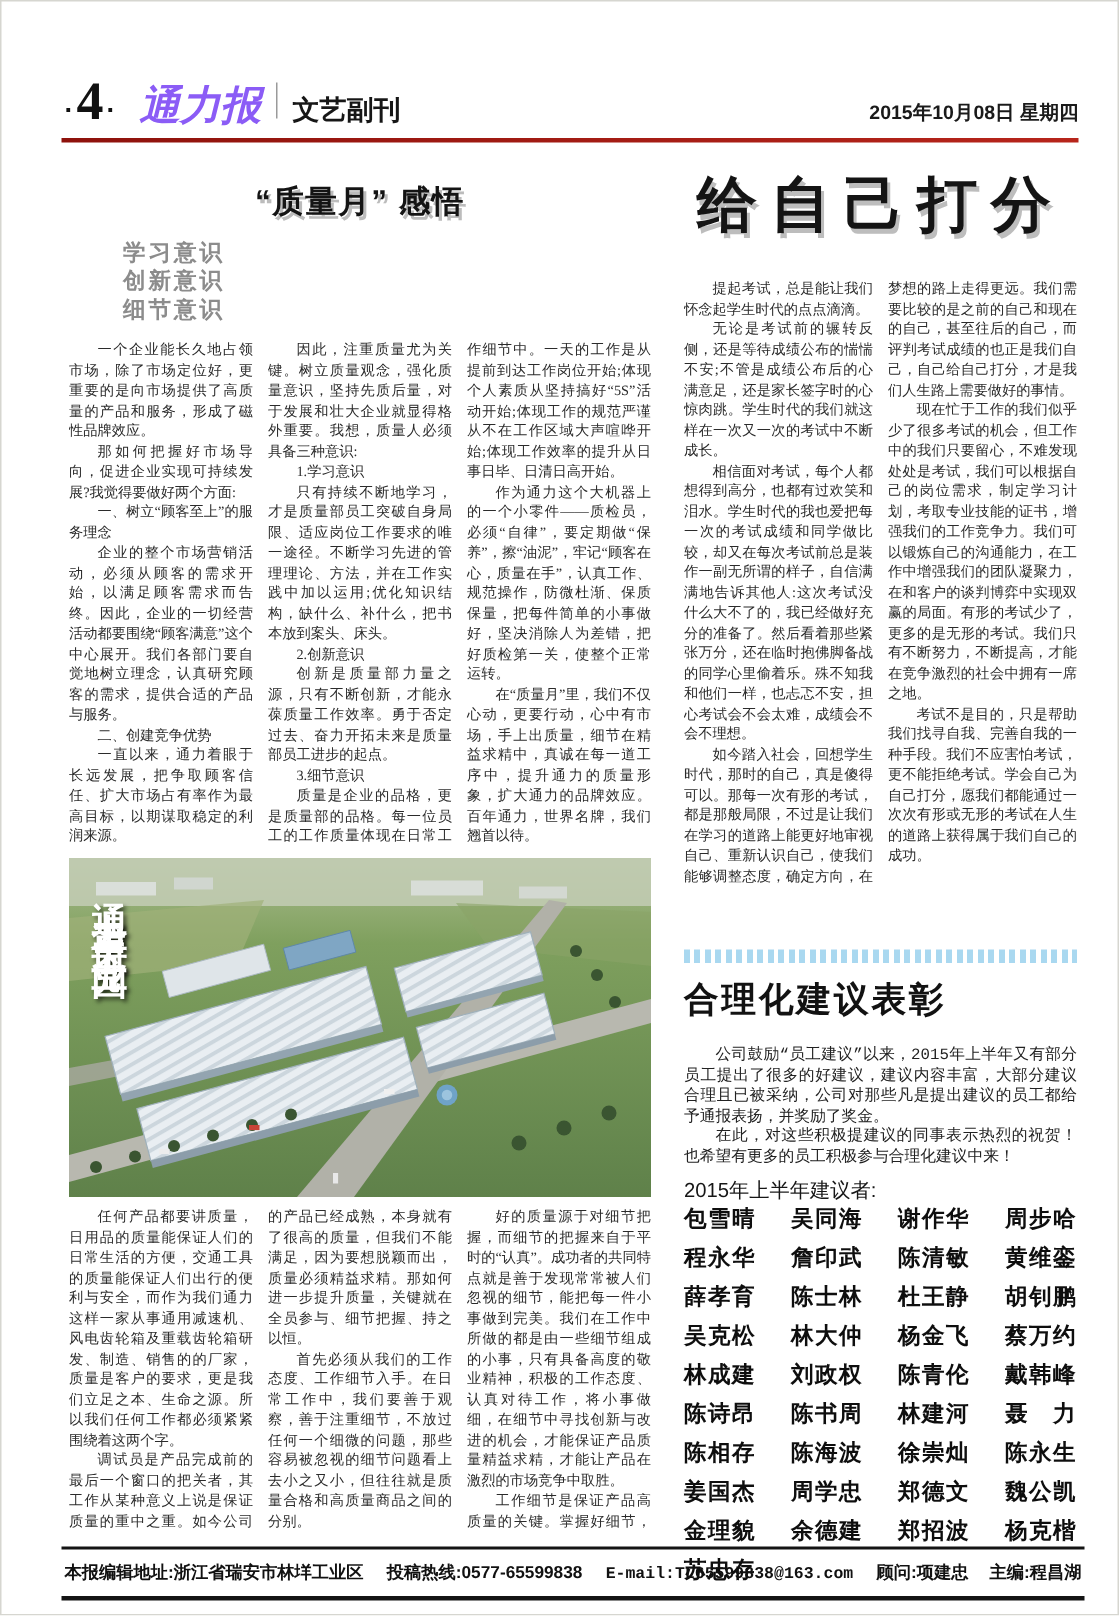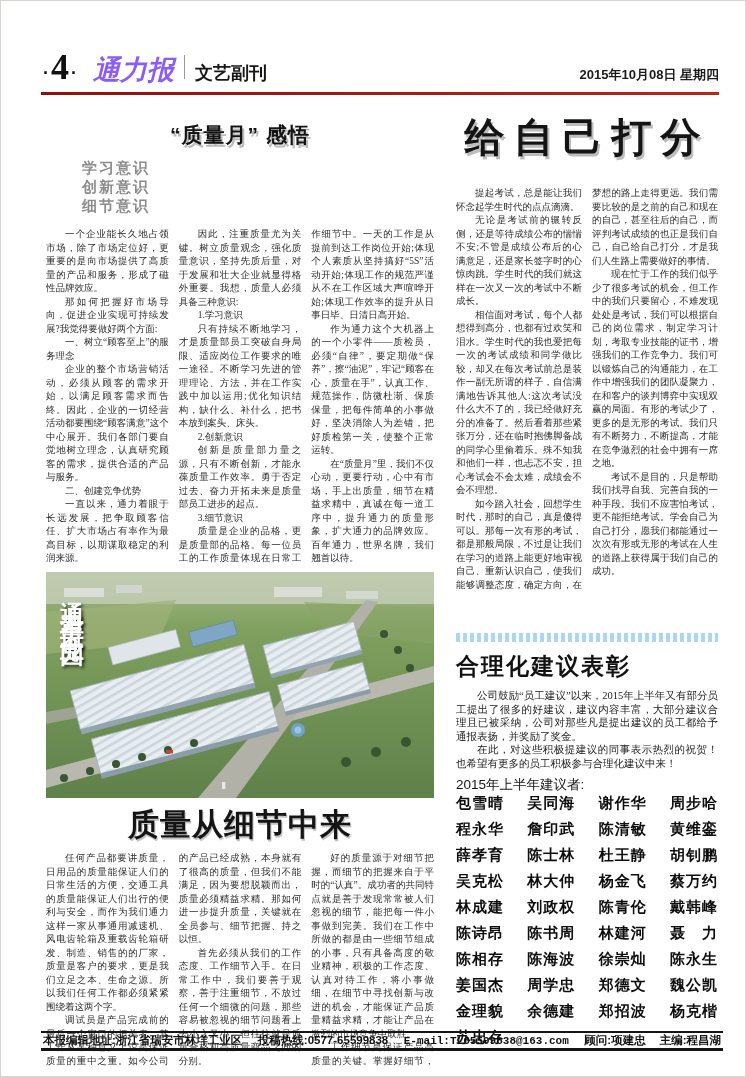"公司鼓励“员工建议”以来，2015年上半年又有部分员工提出了很多的好建议，建议内" .a4-body { font-family: Liberation Serif, serif -> Liberation Mono, monospace; margin-top: 7px -> 16px }
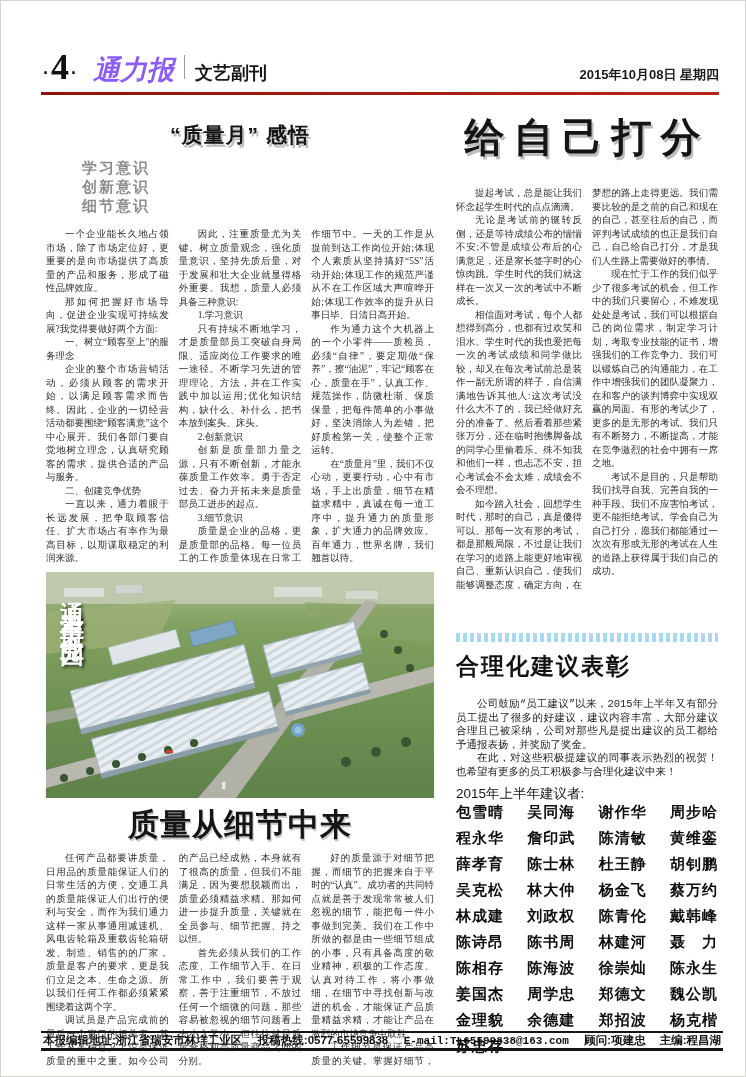"质量从细节中来" div.a2-title { html: <div>质量从细节中来</div> -> none }
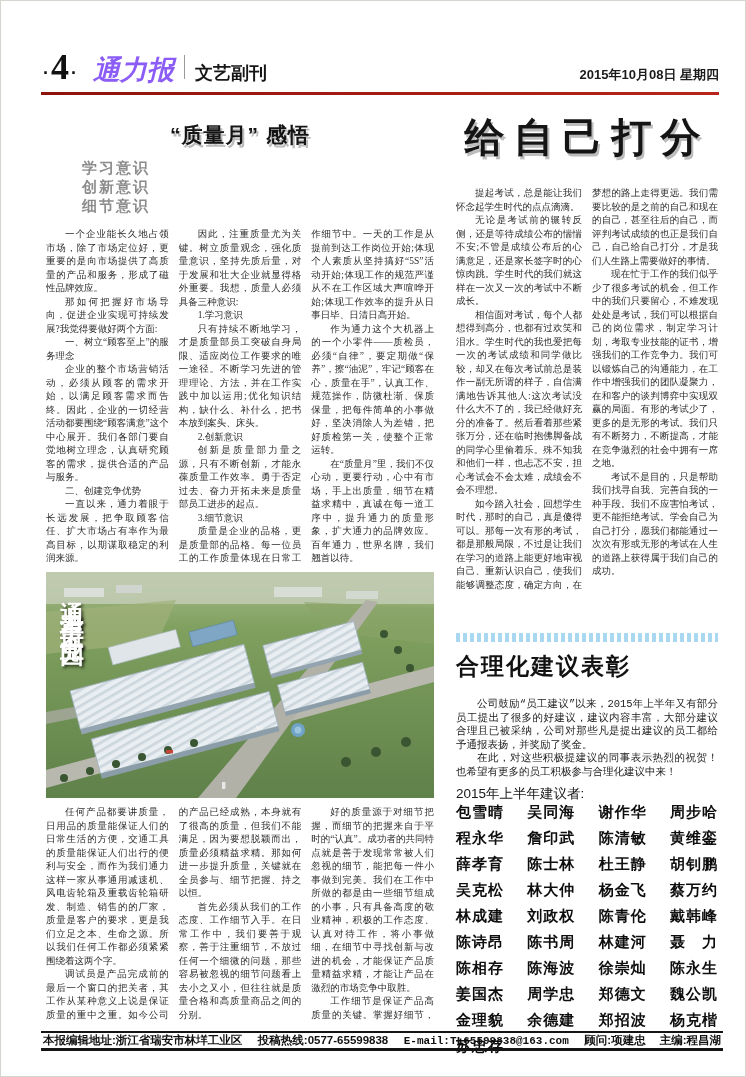"本报编辑地址:浙江省瑞安市林垟工业区" .footer { align-items: center -> flex-end; padding: 0 2px -> 8px 2px }
